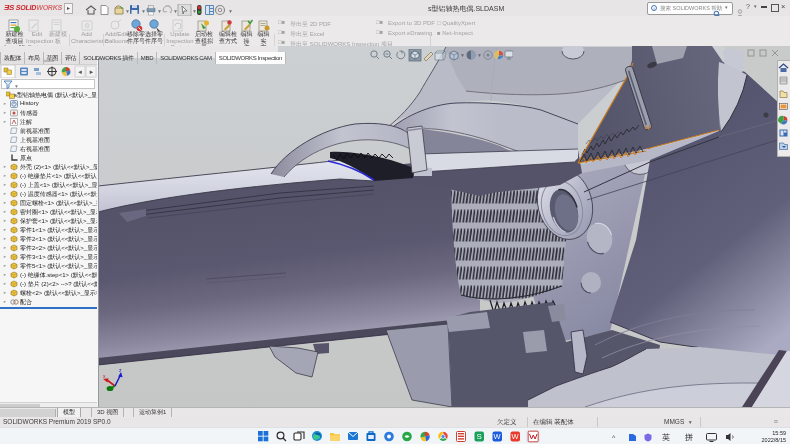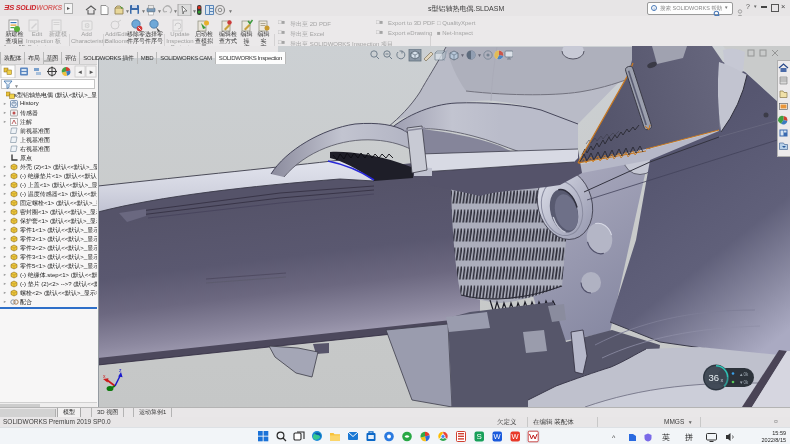"36" div.a { html: <div><svg> <rect></rect> <circle></circle> <circle></circle> <path></path> <path></path> <text>36</text> <text>x</text> <circle></circle> <circle></circle> <text>▲0k</text> <text>▼0k</text> </svg></div> -> none }
